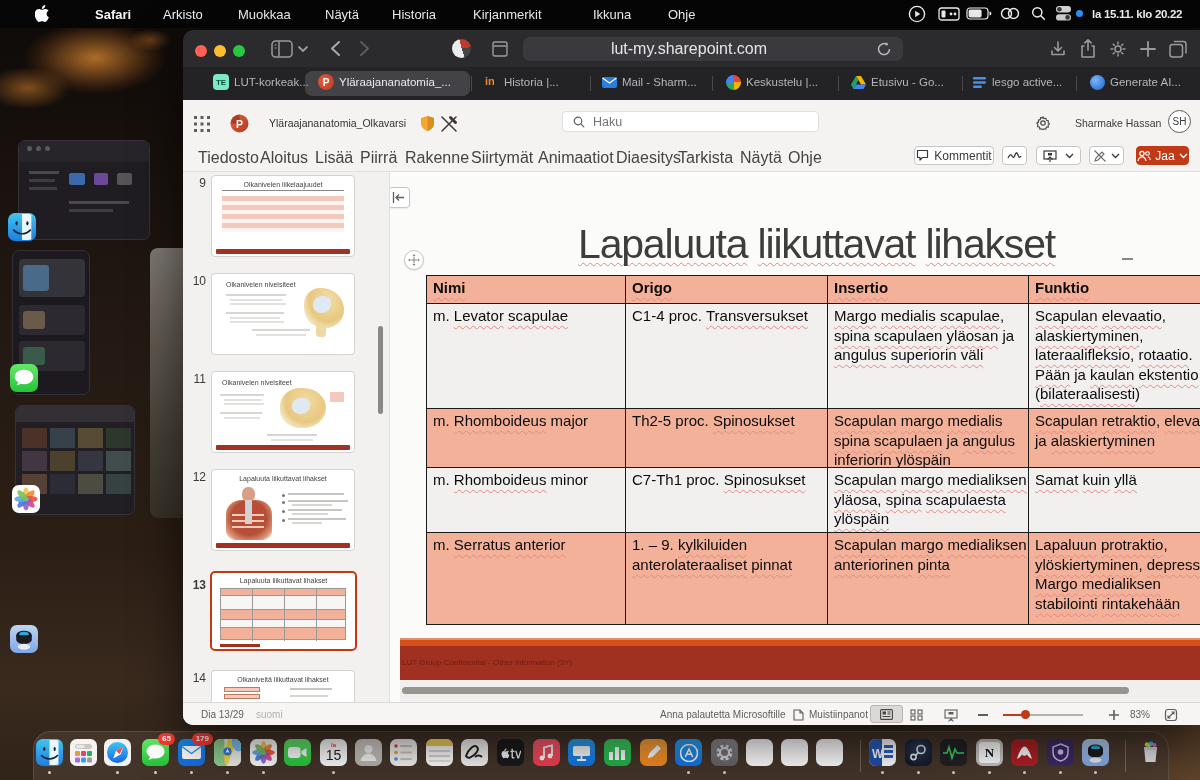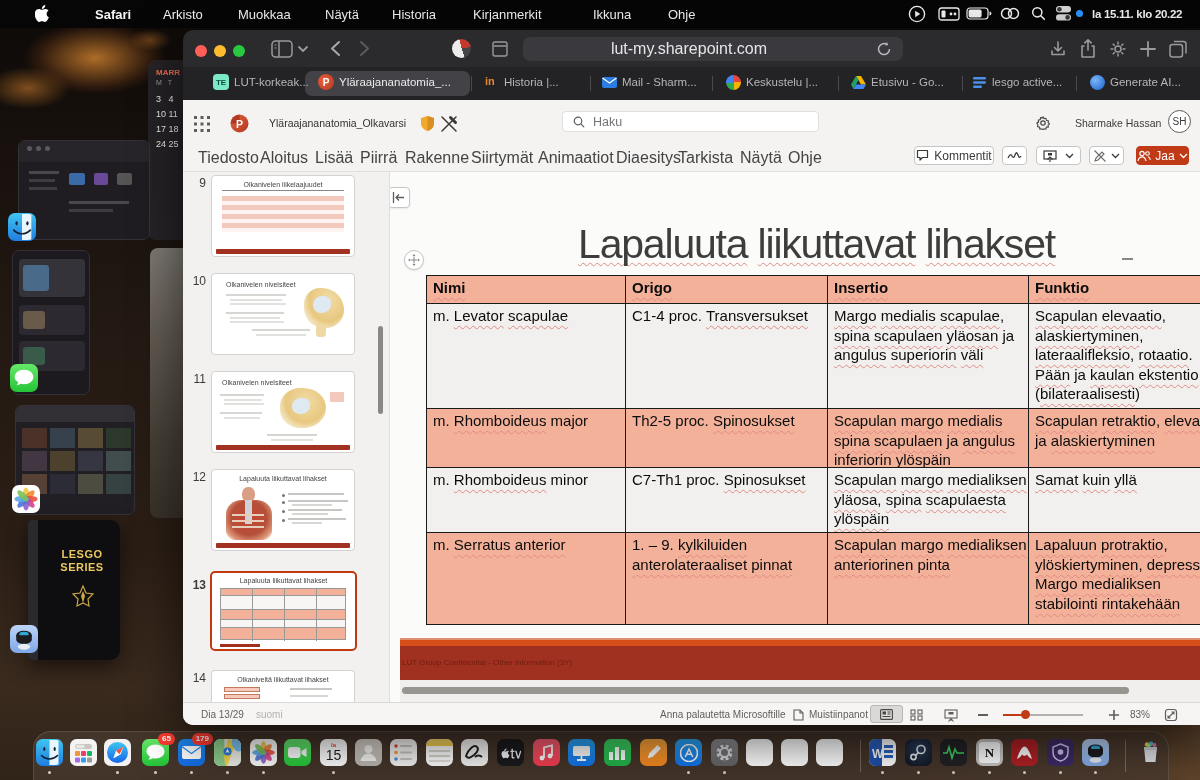"MARR" div.ab { html: <div> <div>MARR</div> <div>M&nbsp;&nbsp;&nbsp;T</div> <div>3&nbsp;&nbsp;&nbsp;4<br>10&nbsp;11<br>17&nbsp;18<br>24&nbsp;25</div> </div> -> none }
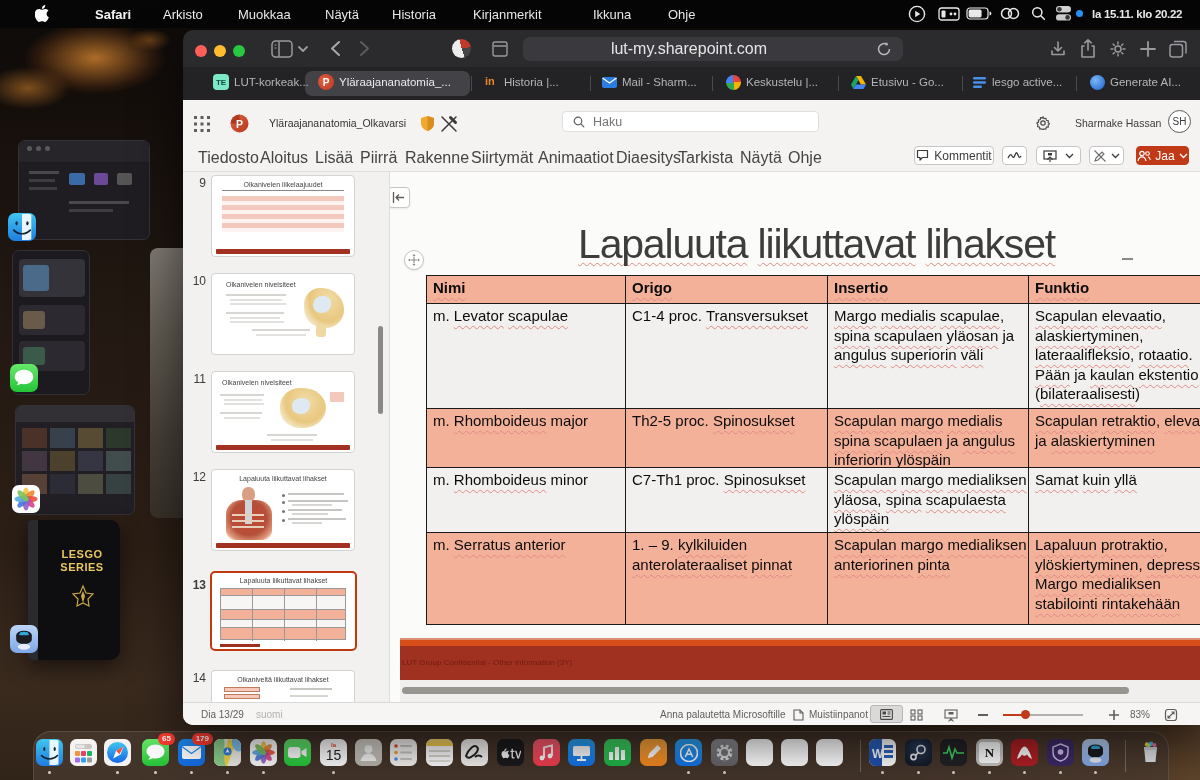"LESGO" div.ab { html: <div> <div></div> <div>LESGO<br>SERIES</div> <svg> <path></path> <path></path> </svg> </div> -> none }
